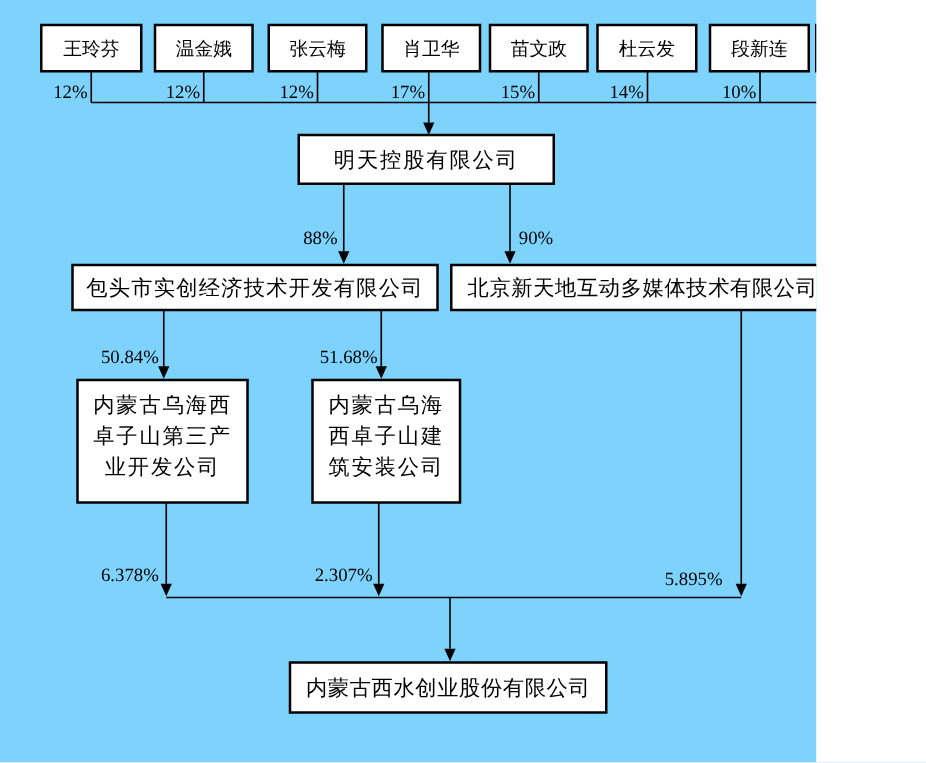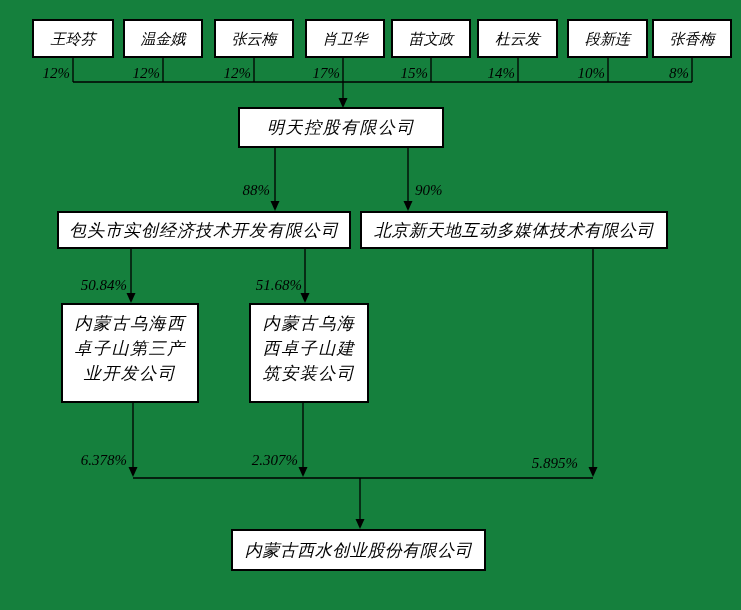"王玲芬" .canvas { background: #15803d -> #7dd3fc; font-style: italic -> none; width: 741px -> 653px }
